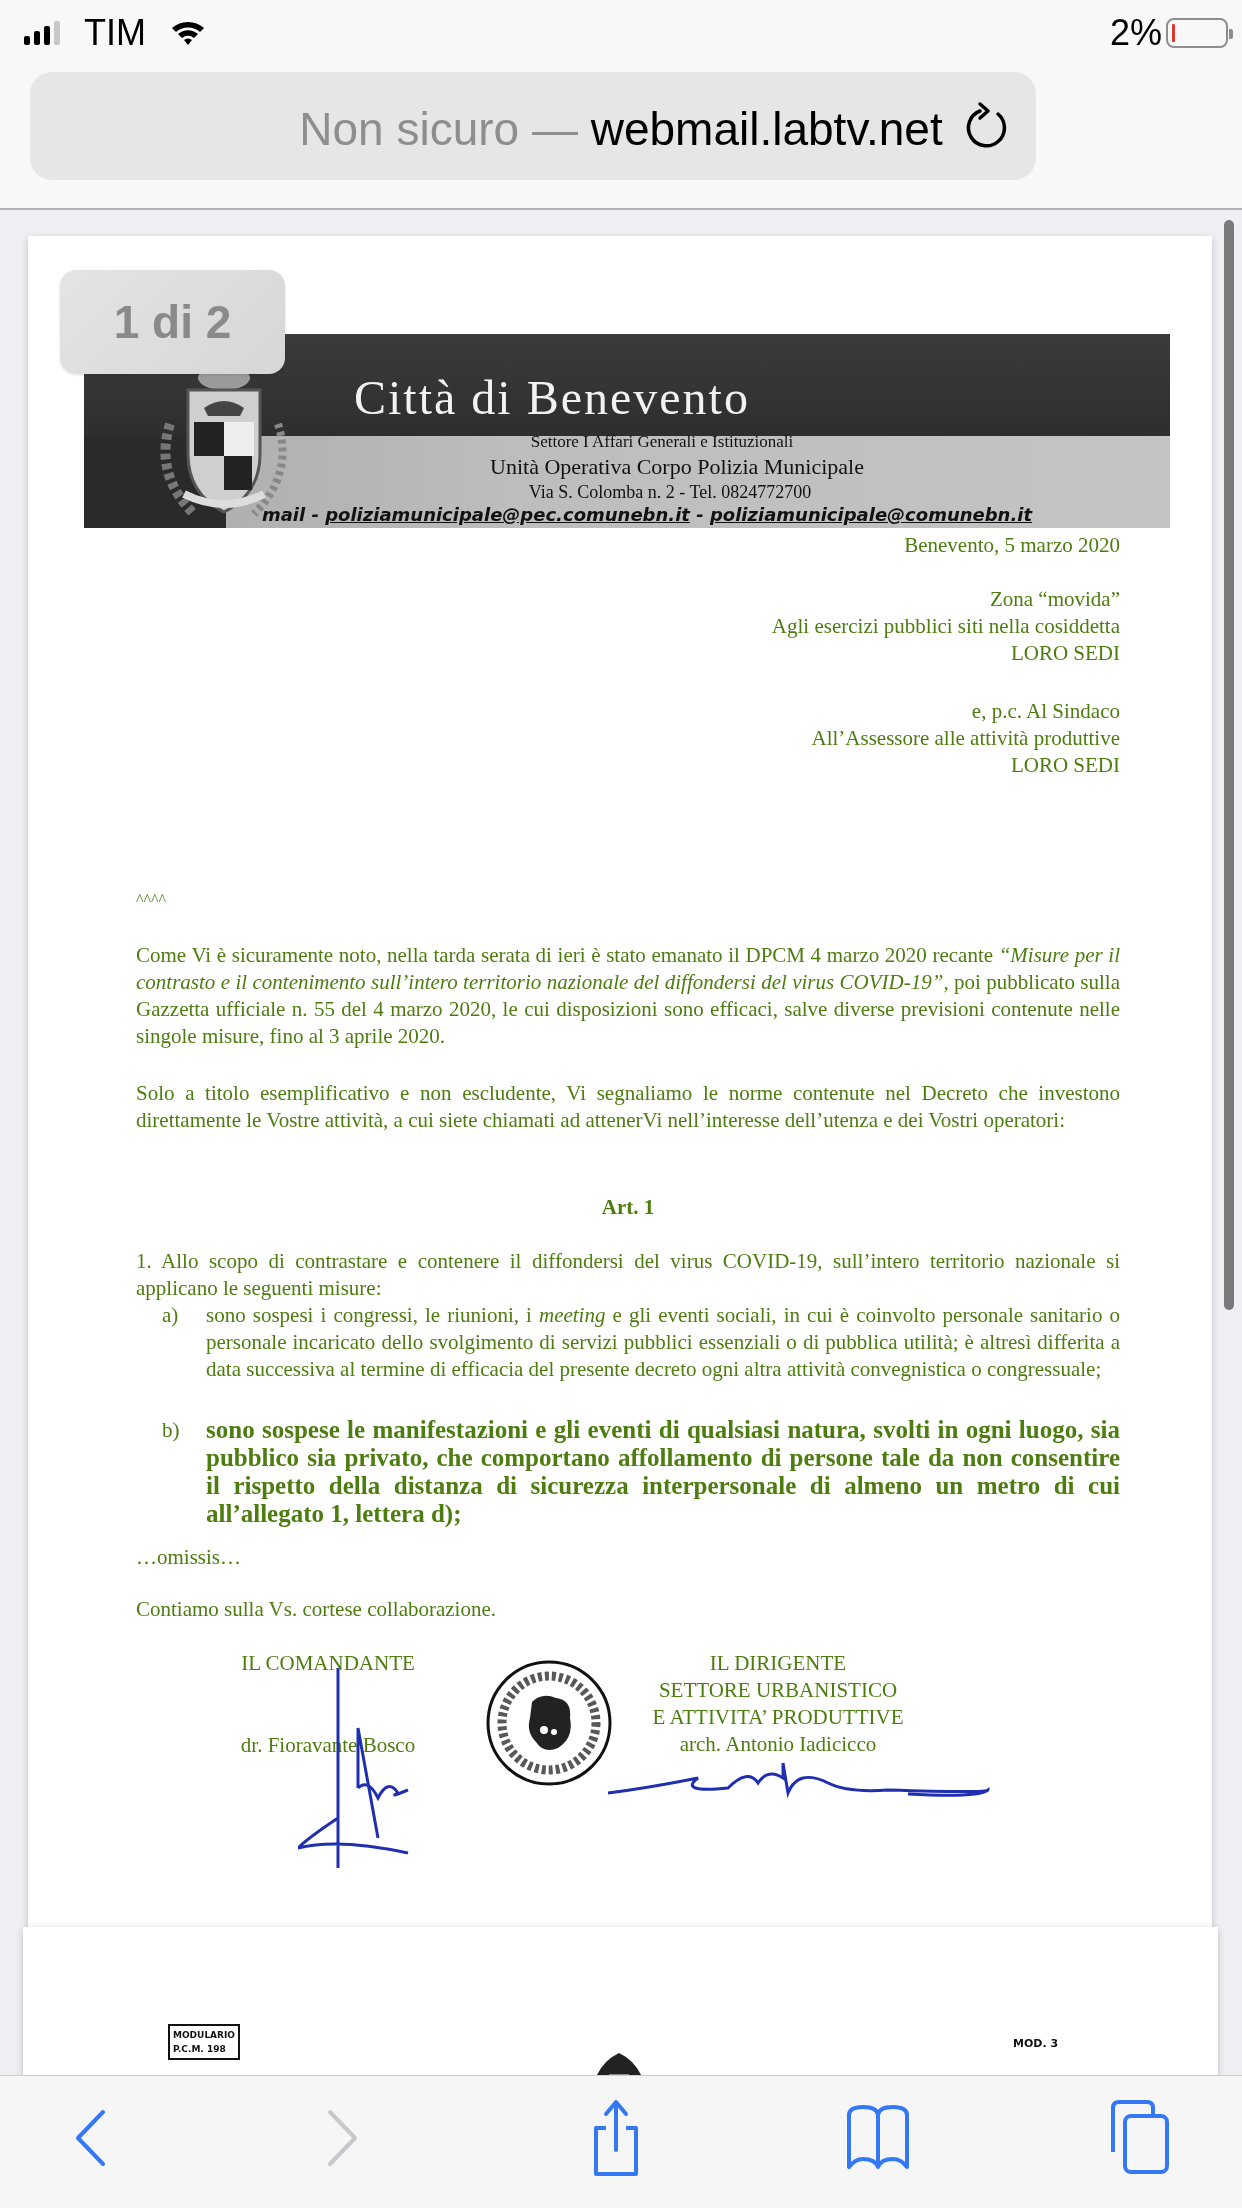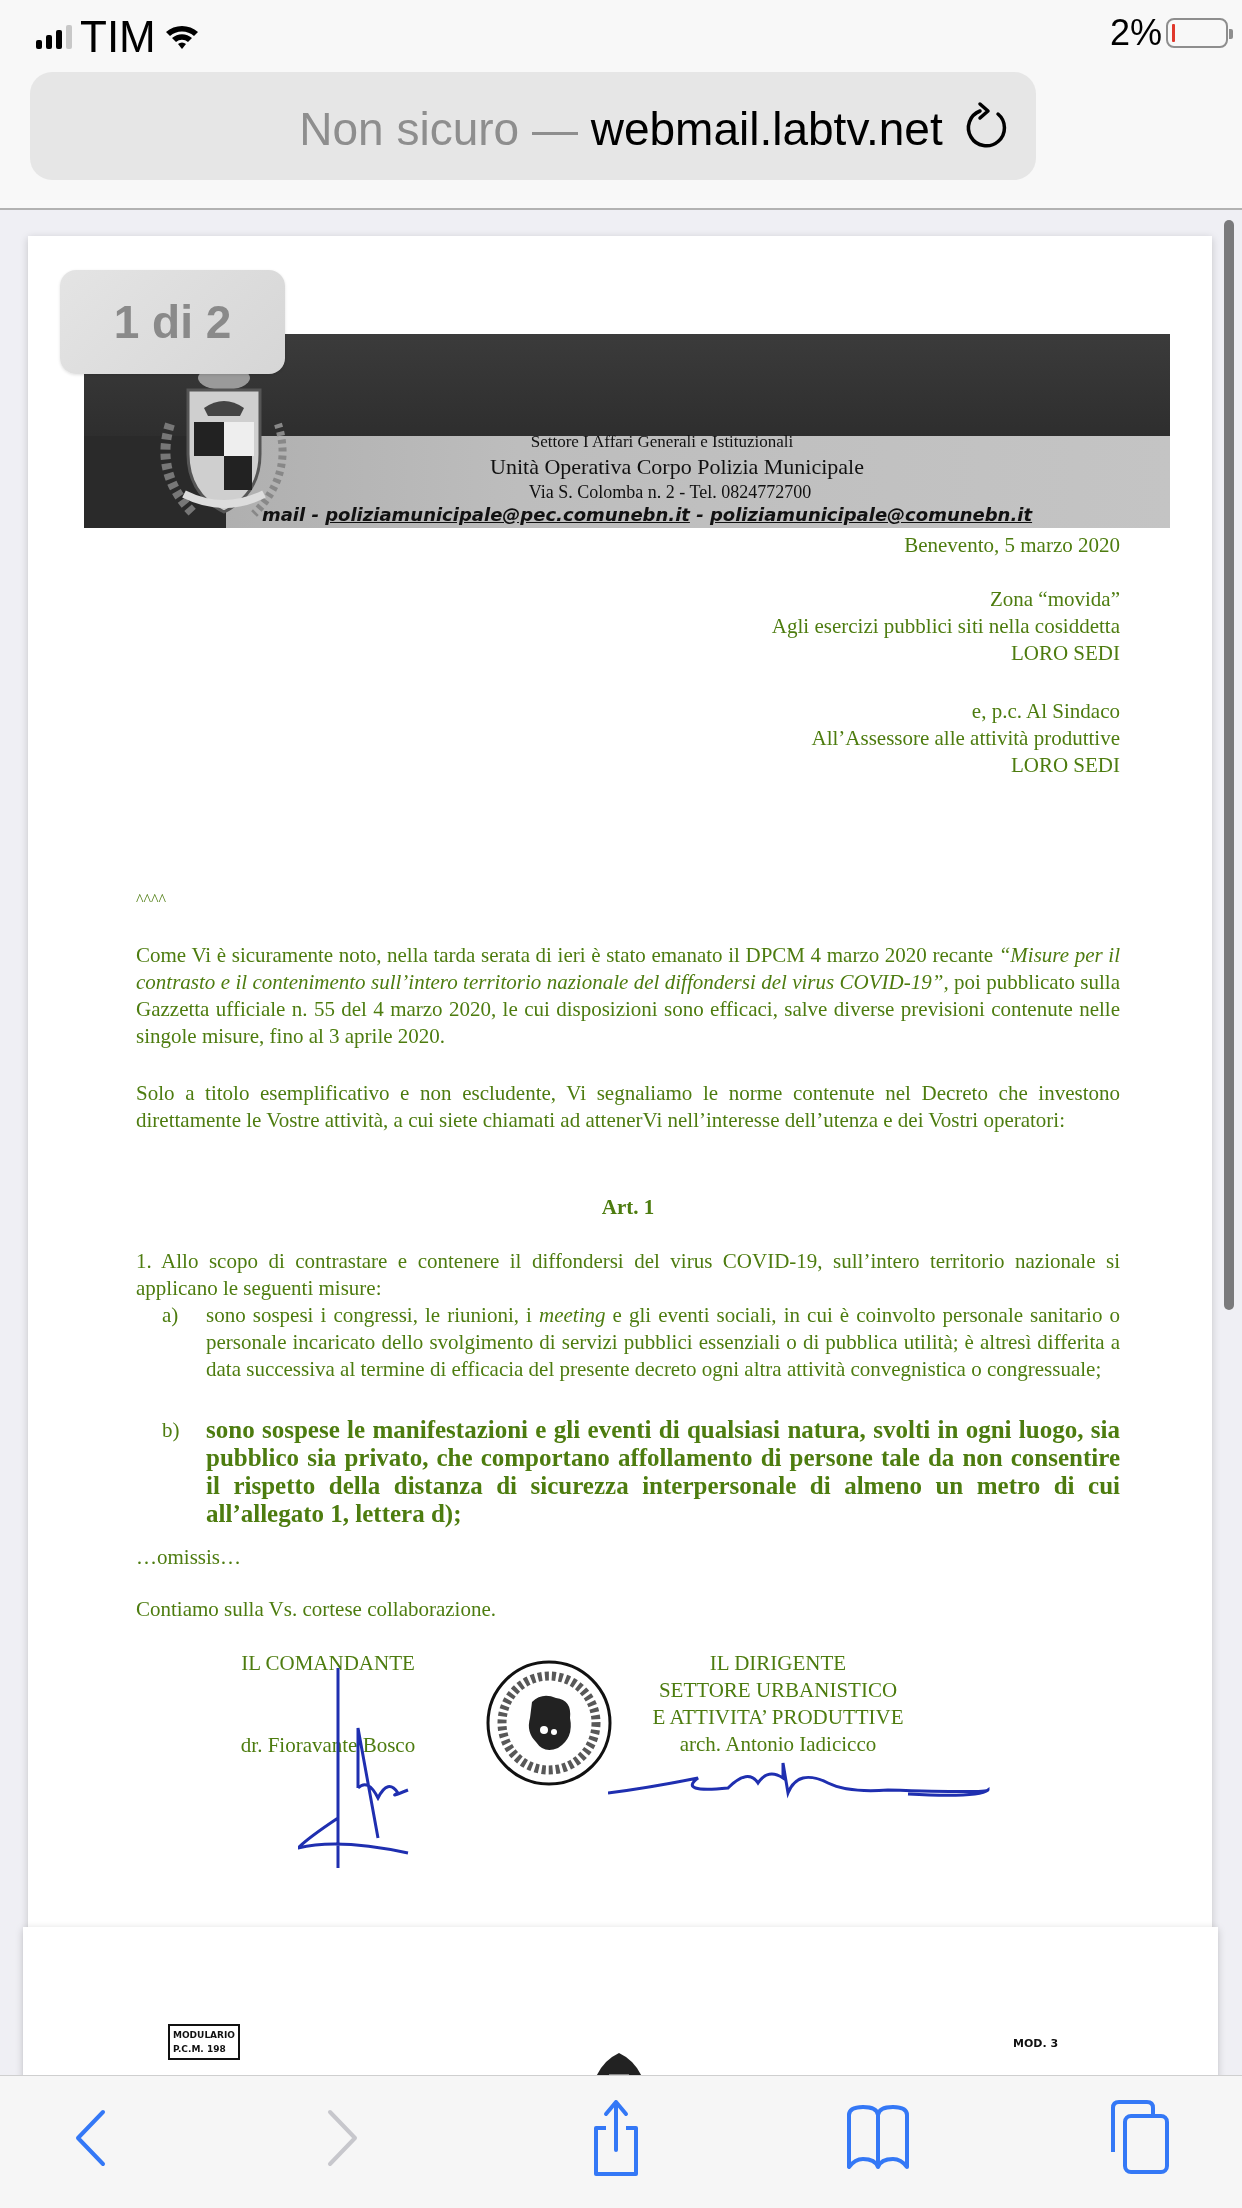"TIM" .sb-left { font-size: 44px -> 36px; gap: 8px -> 24px; left: 36px -> 24px }
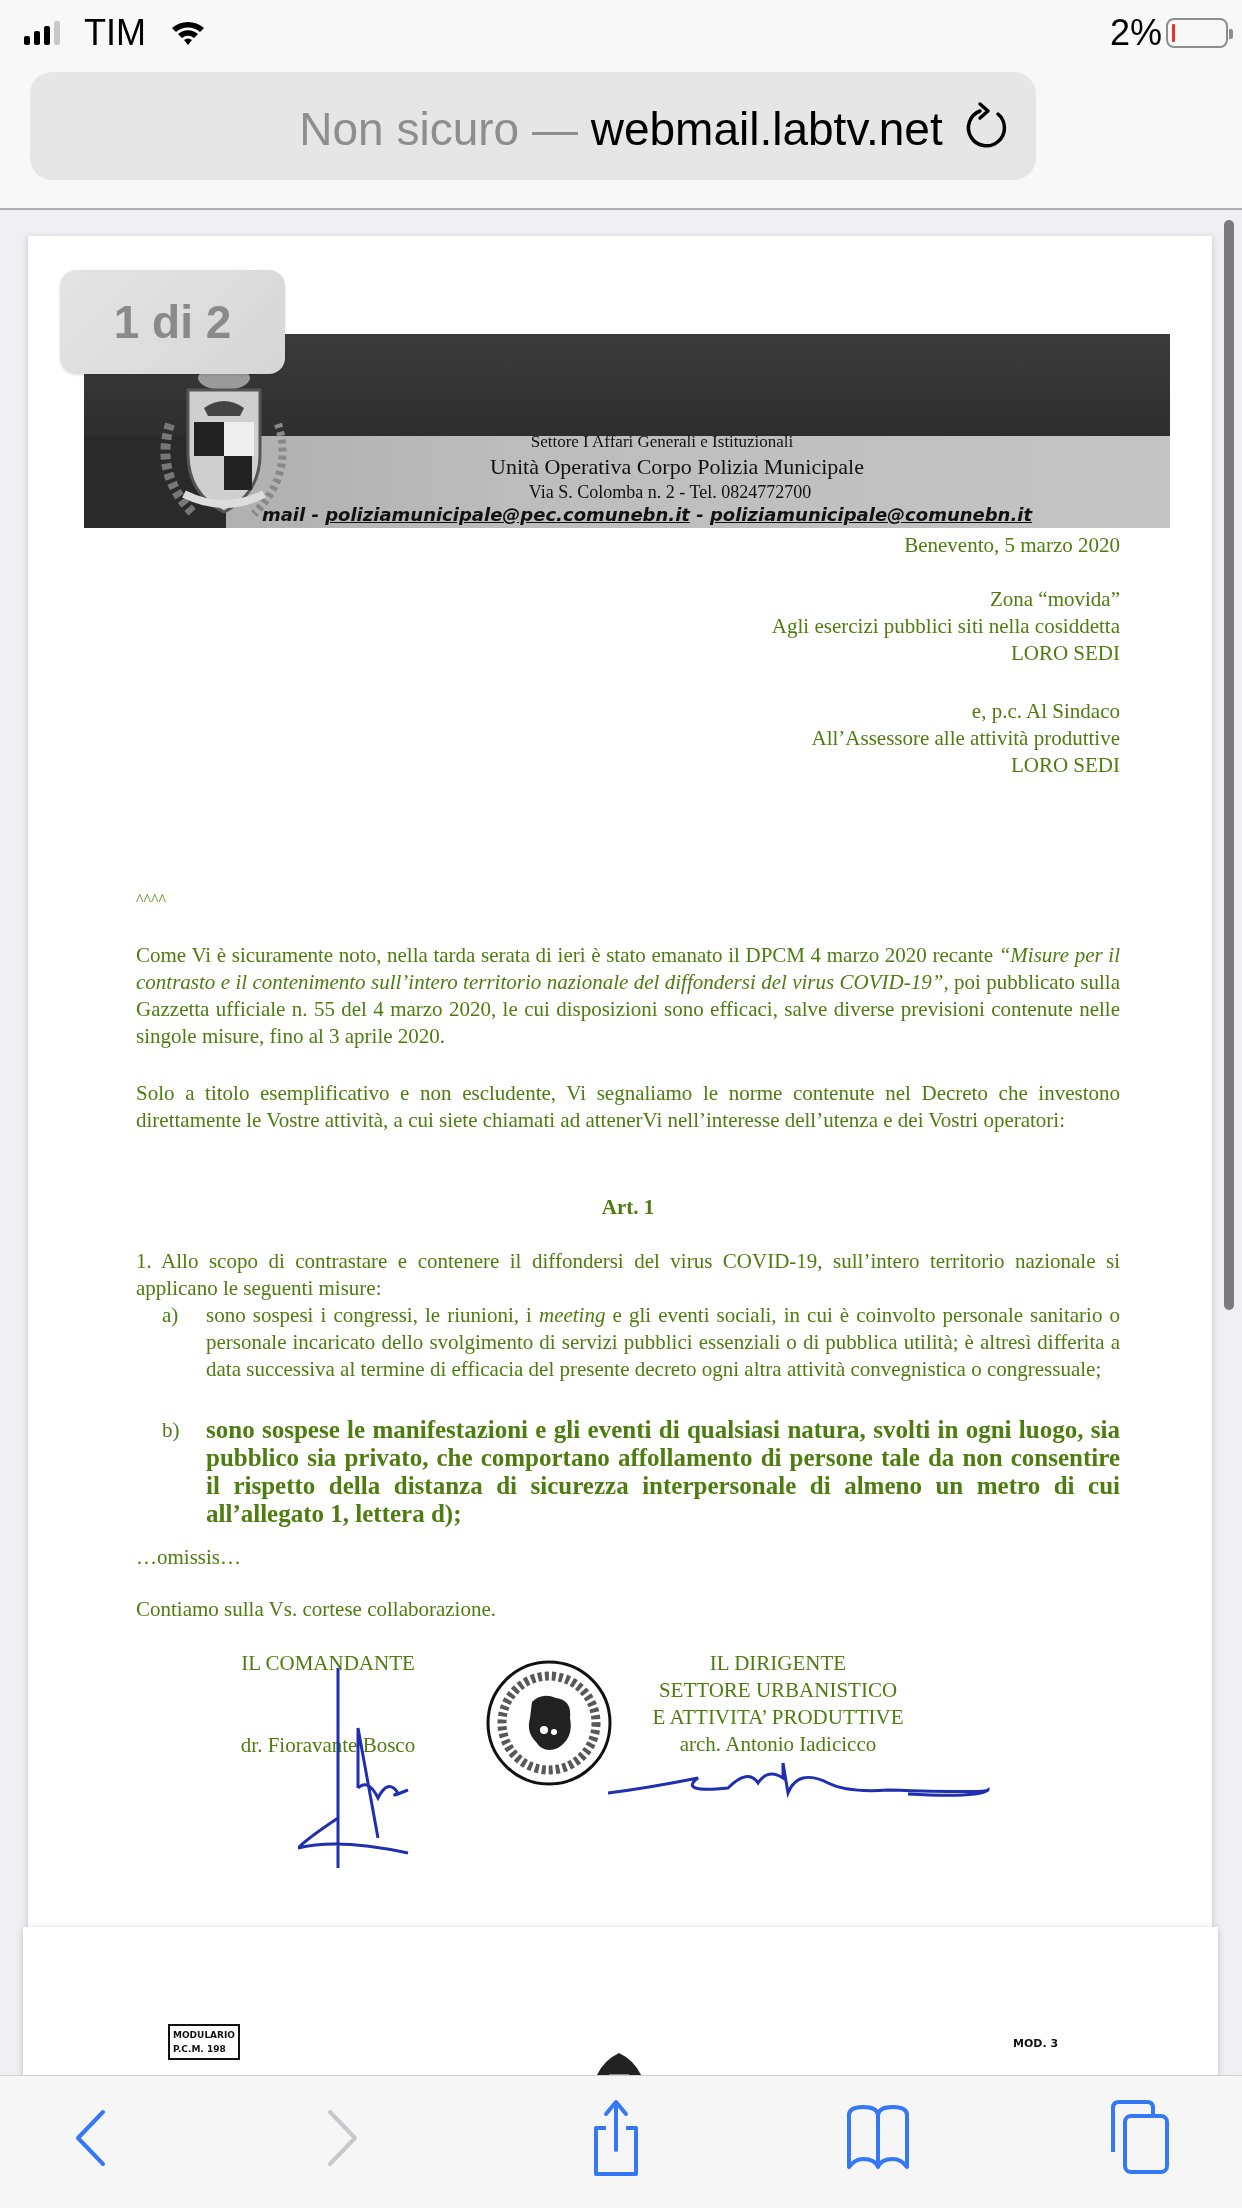"Città di Benevento" div.lh-title { html: none -> <div>Città di Benevento</div> }
